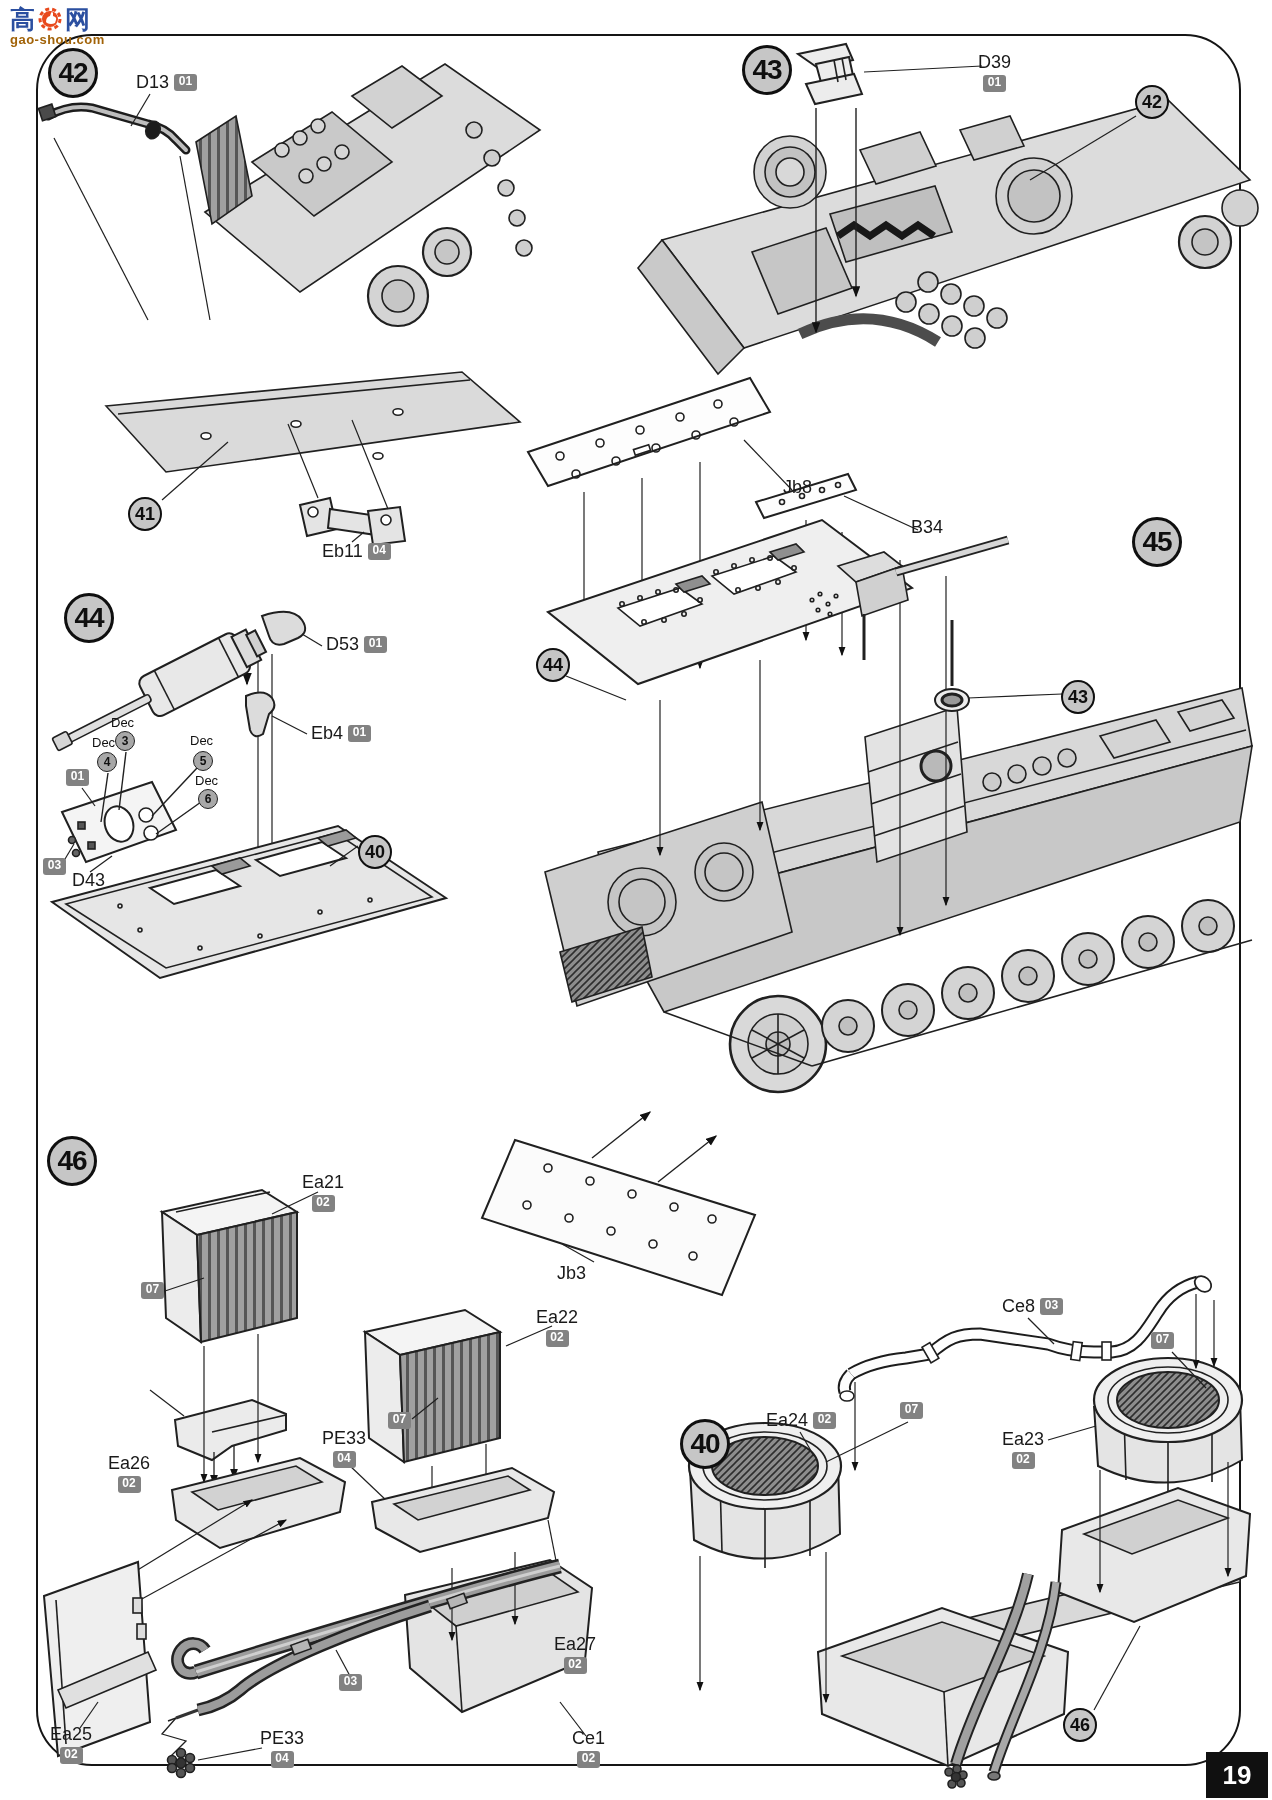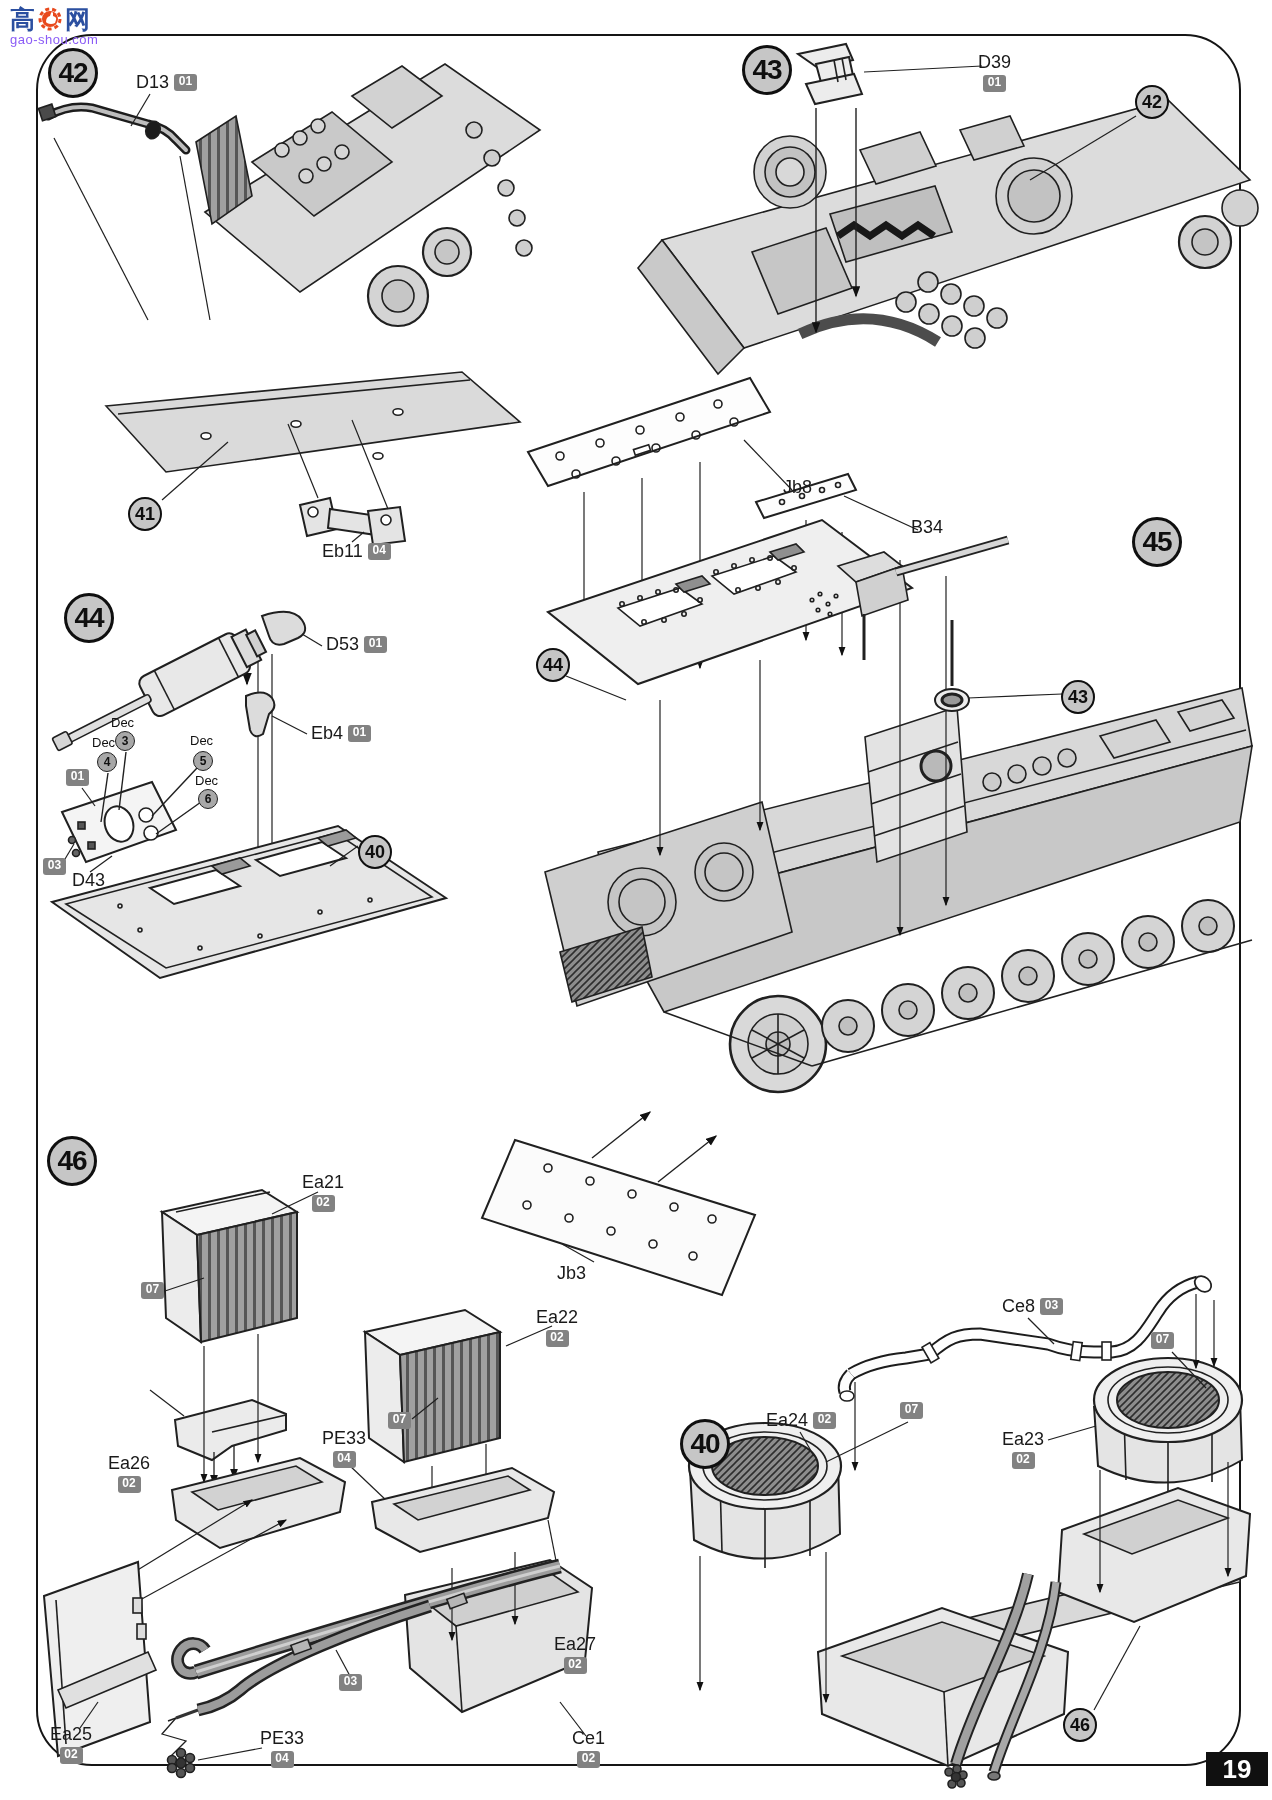"gao-shou.com" .wm-url { color: #8b5cf6 -> #a16207; font-weight: normal -> bold }
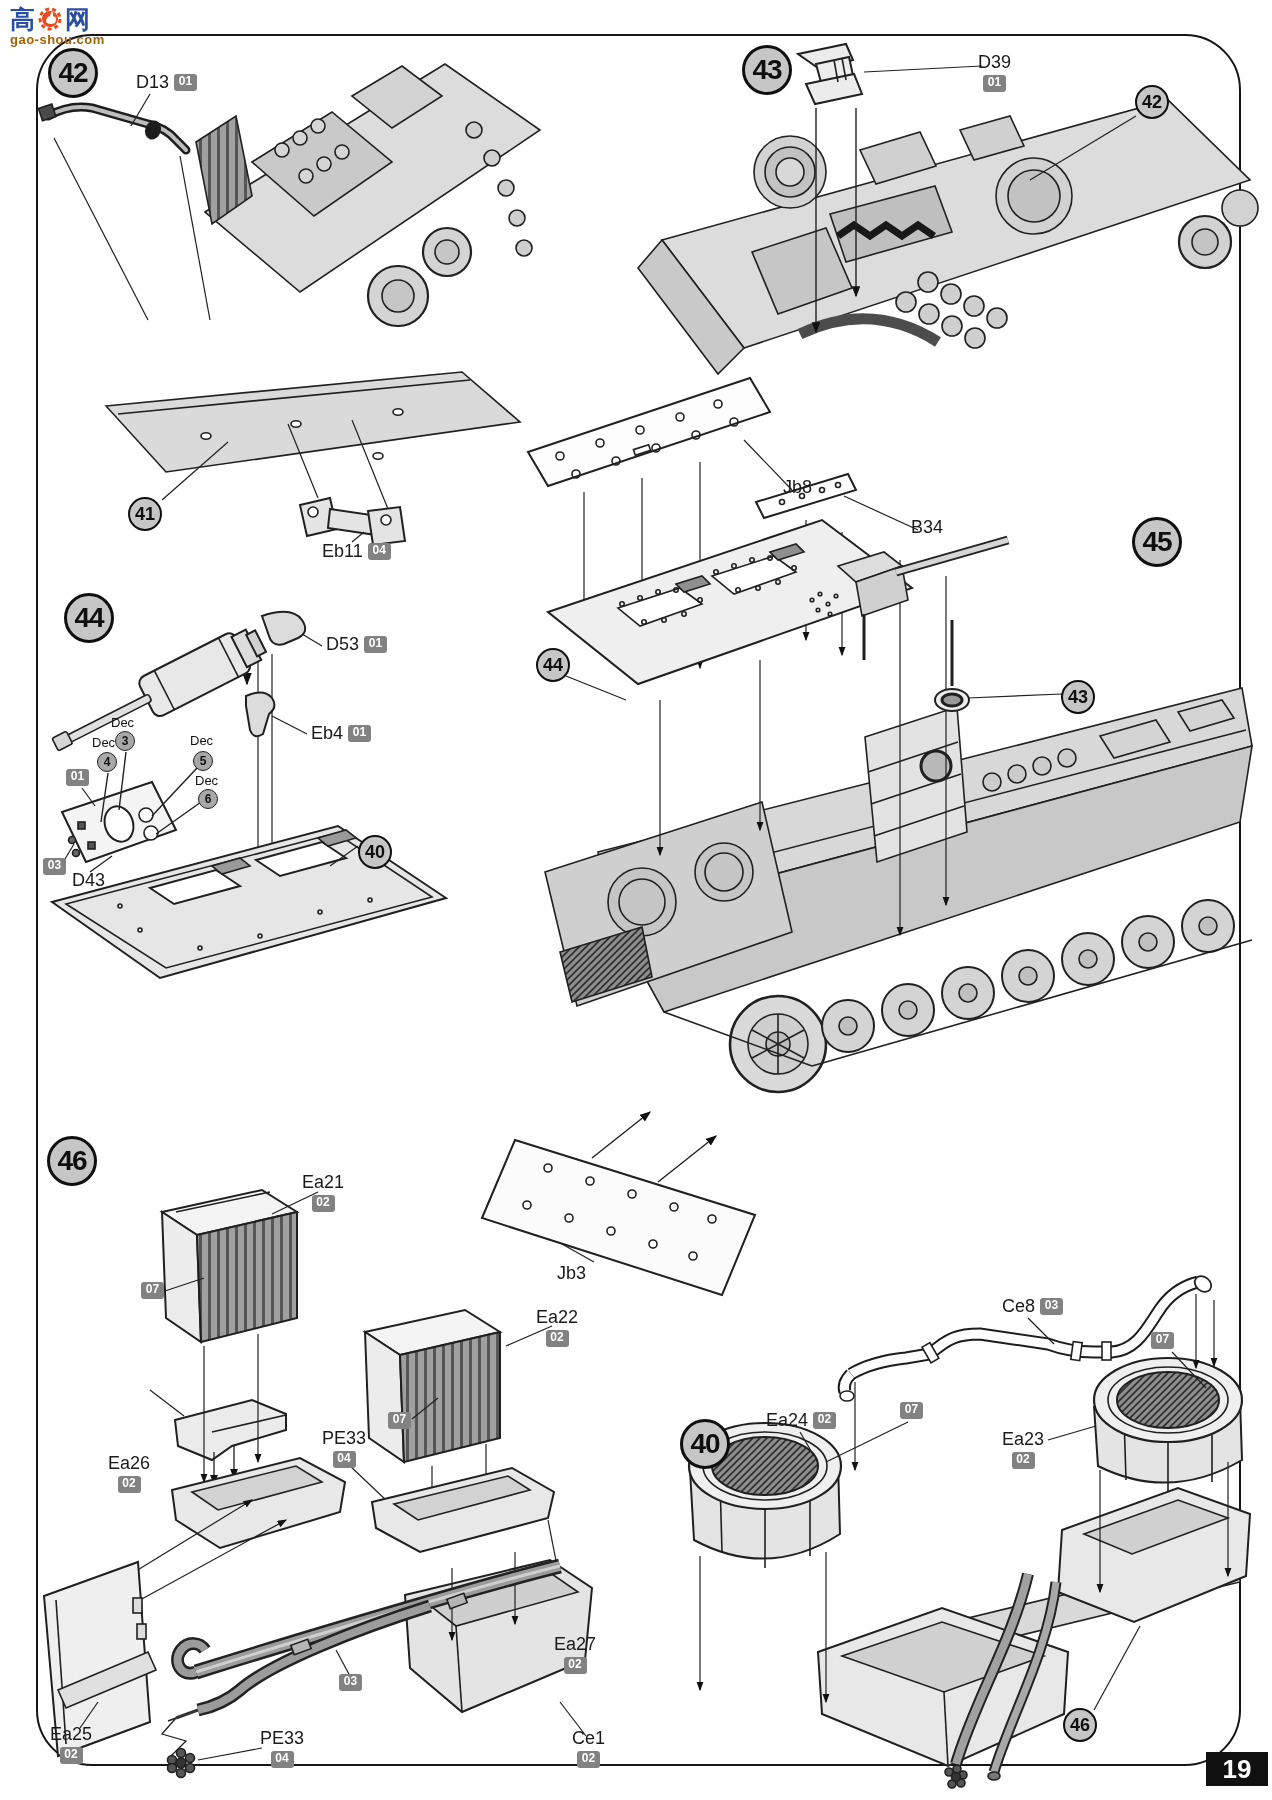"19" .pagenum { height: 34px -> 46px }
